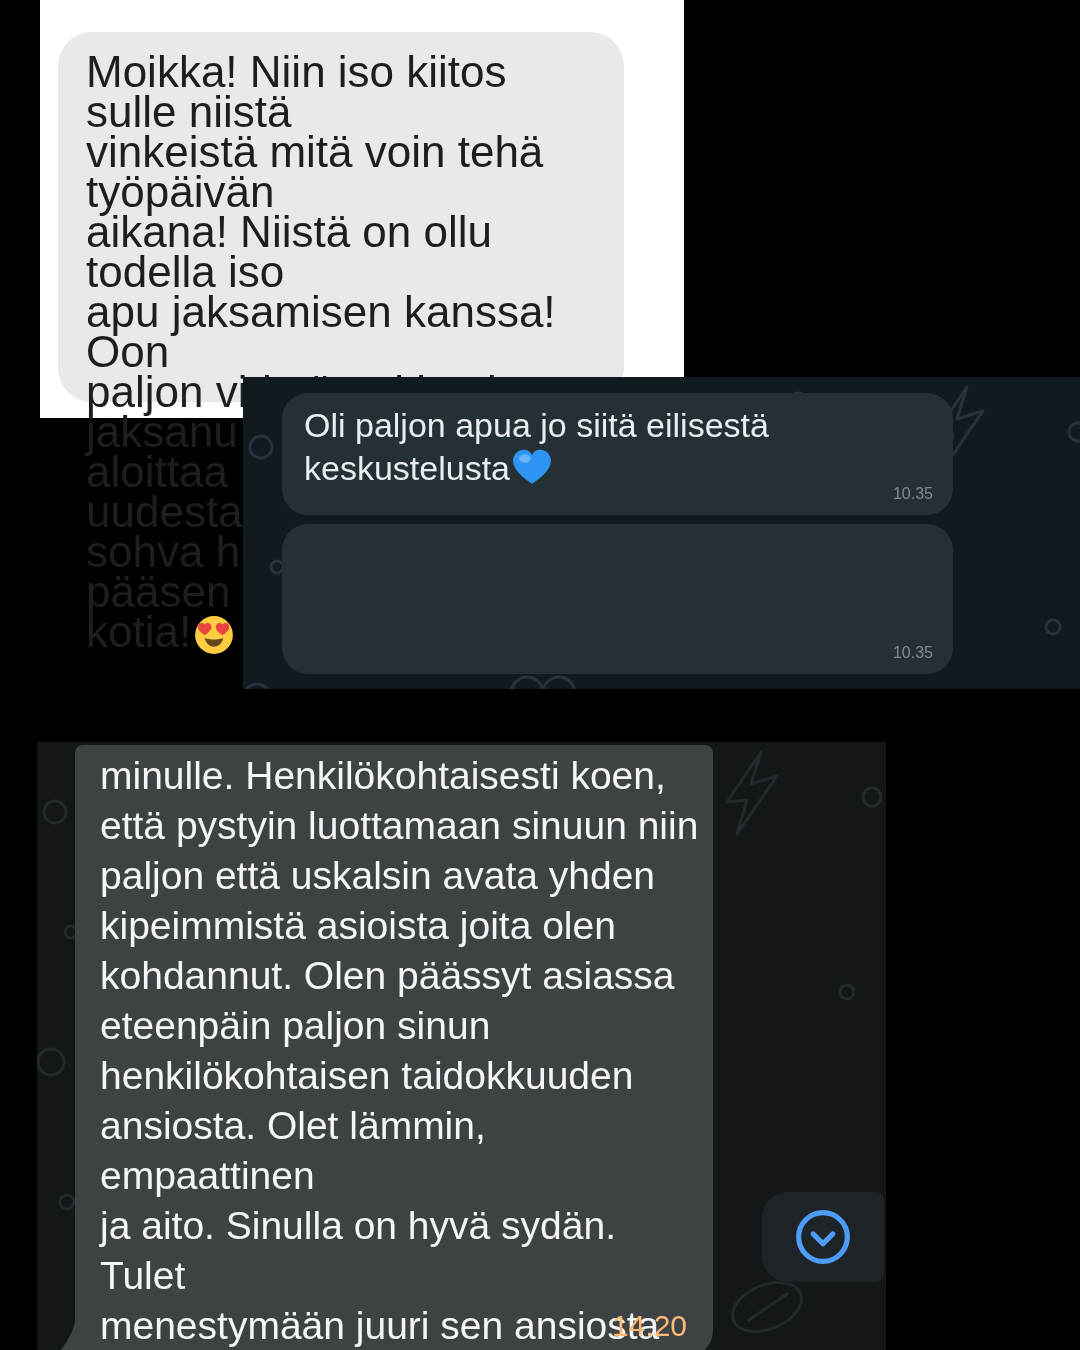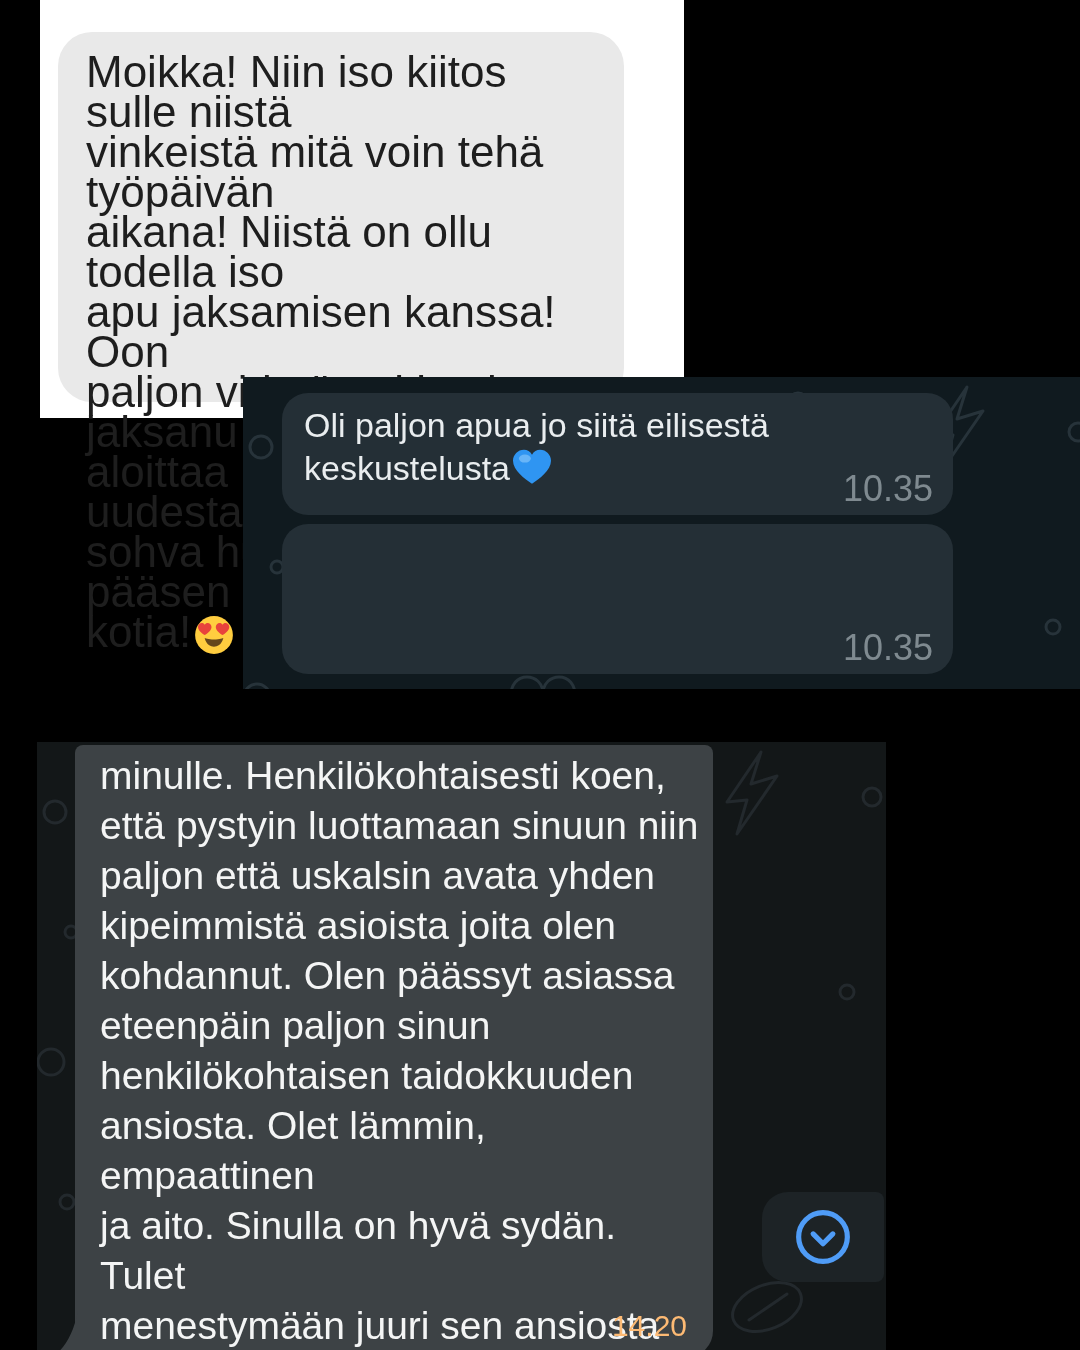"10.35" .time-mid { bottom: 5px -> 12px; font-size: 36px -> 16px }
